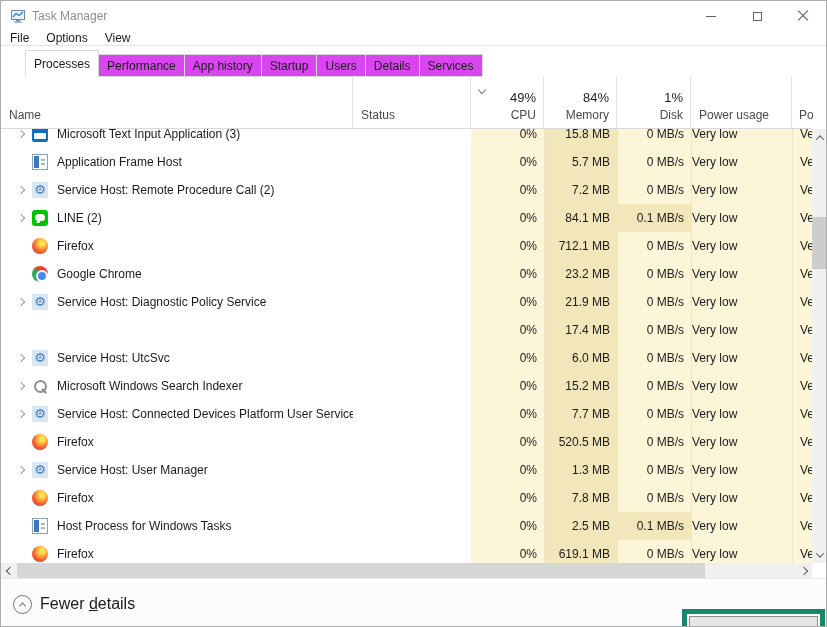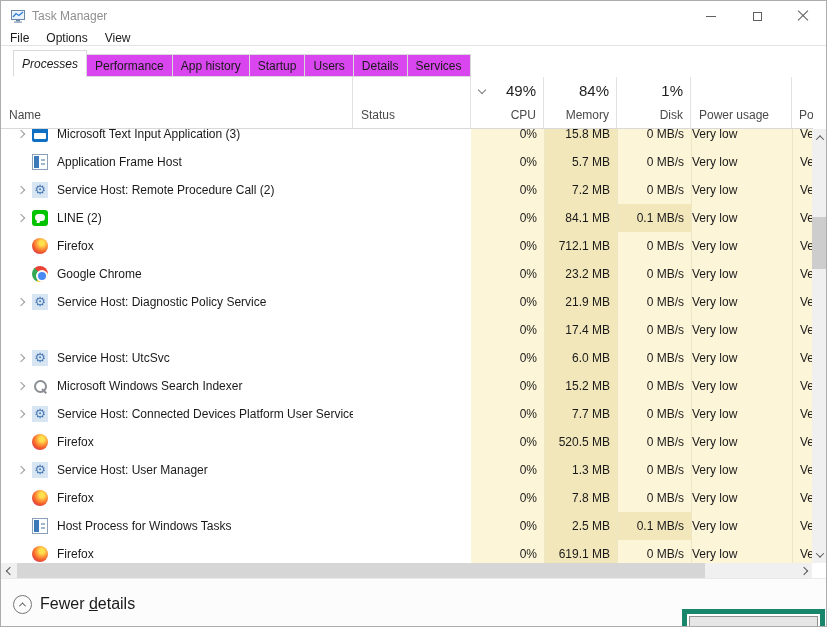"Processes" .tab:first-child { font-style: italic -> none; margin-left: 4px -> 16px }
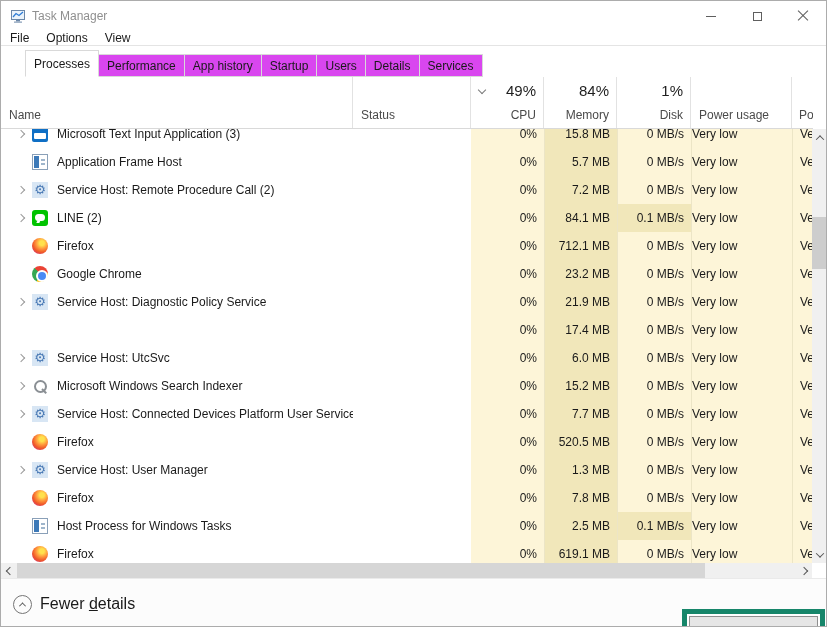"49%" .hcol .pct { font-size: 15px -> 13px; margin-bottom: 9px -> 3px }
